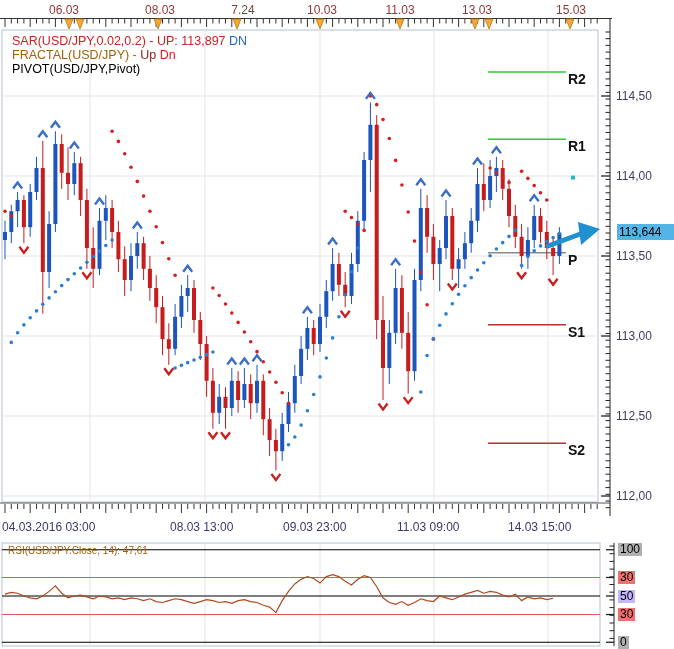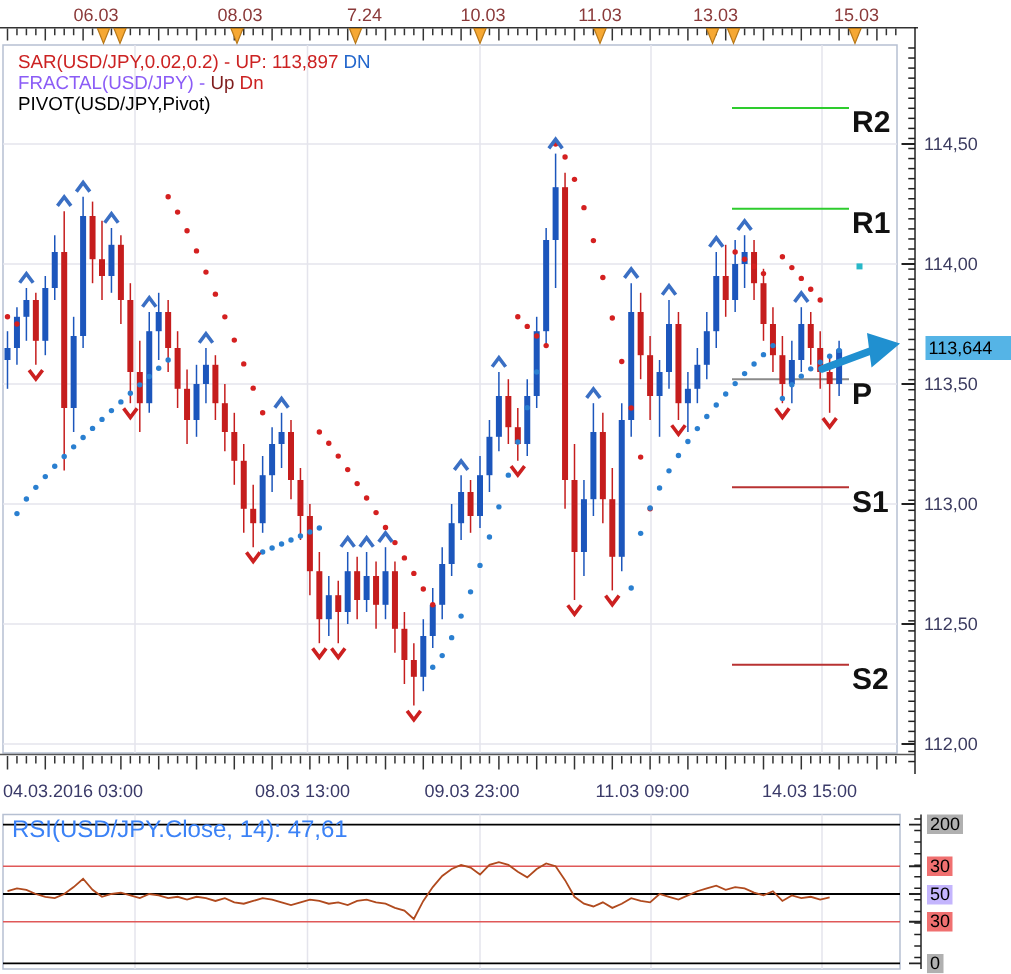"FRACTAL(USD/JPY) -" span { color: #8b5cf6 -> #a16207 }
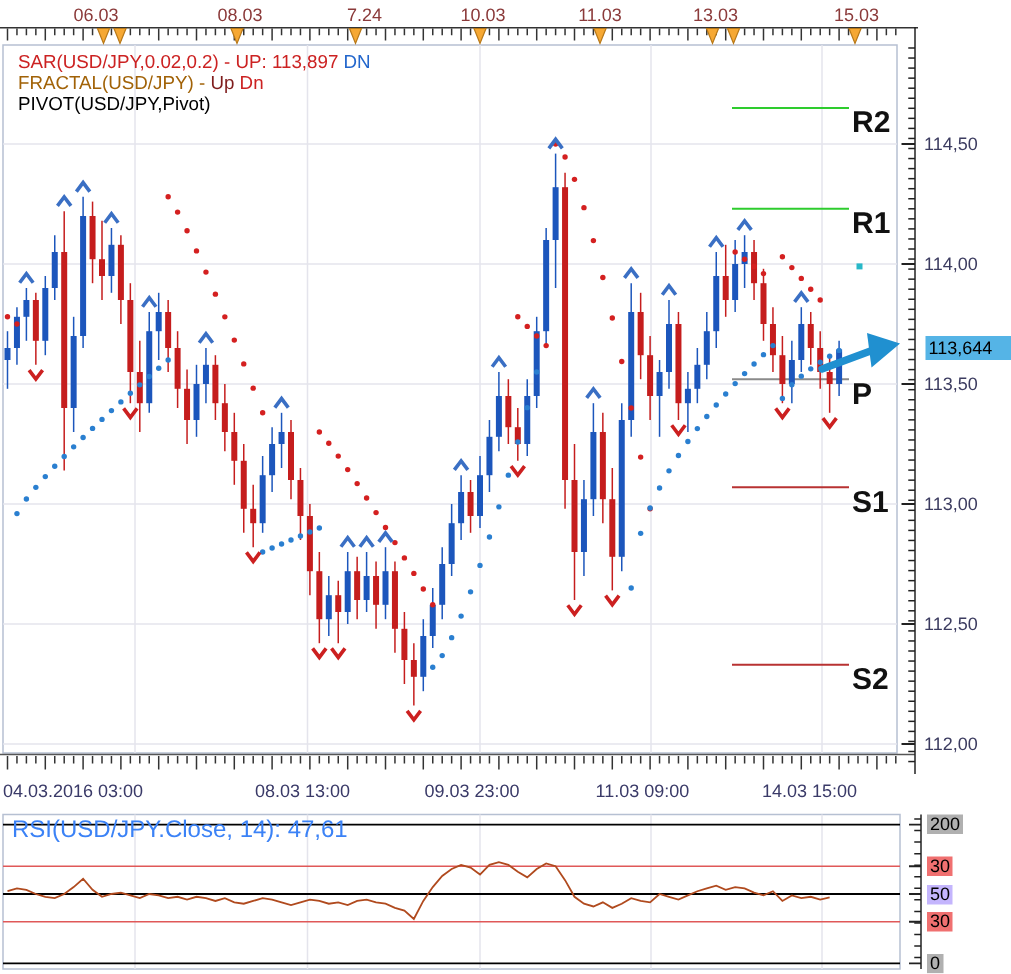"R2" .pivot-lbl { font-size: 20px -> 14px }
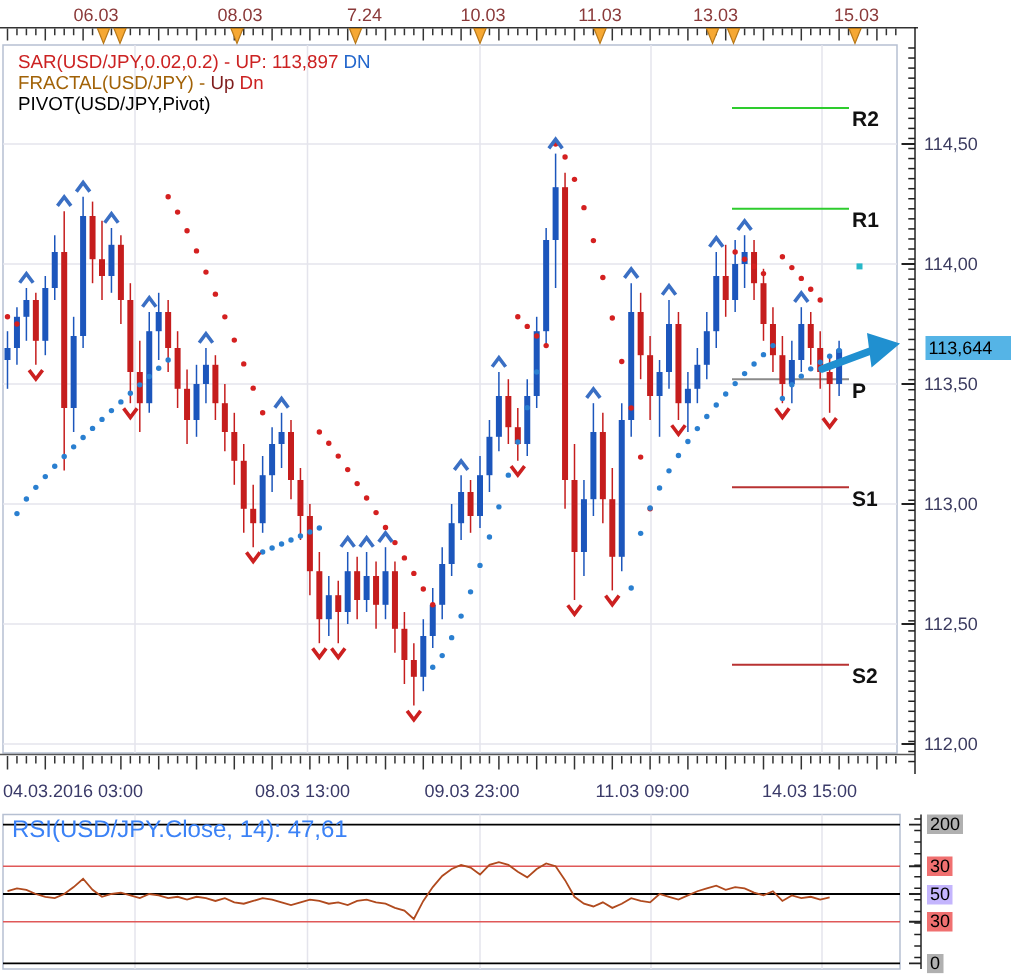"RSI(USD/JPY.Close, 14): 47,61" .rsi-label { color: #3b82f6 -> #a16207; font-size: 16px -> 10px }
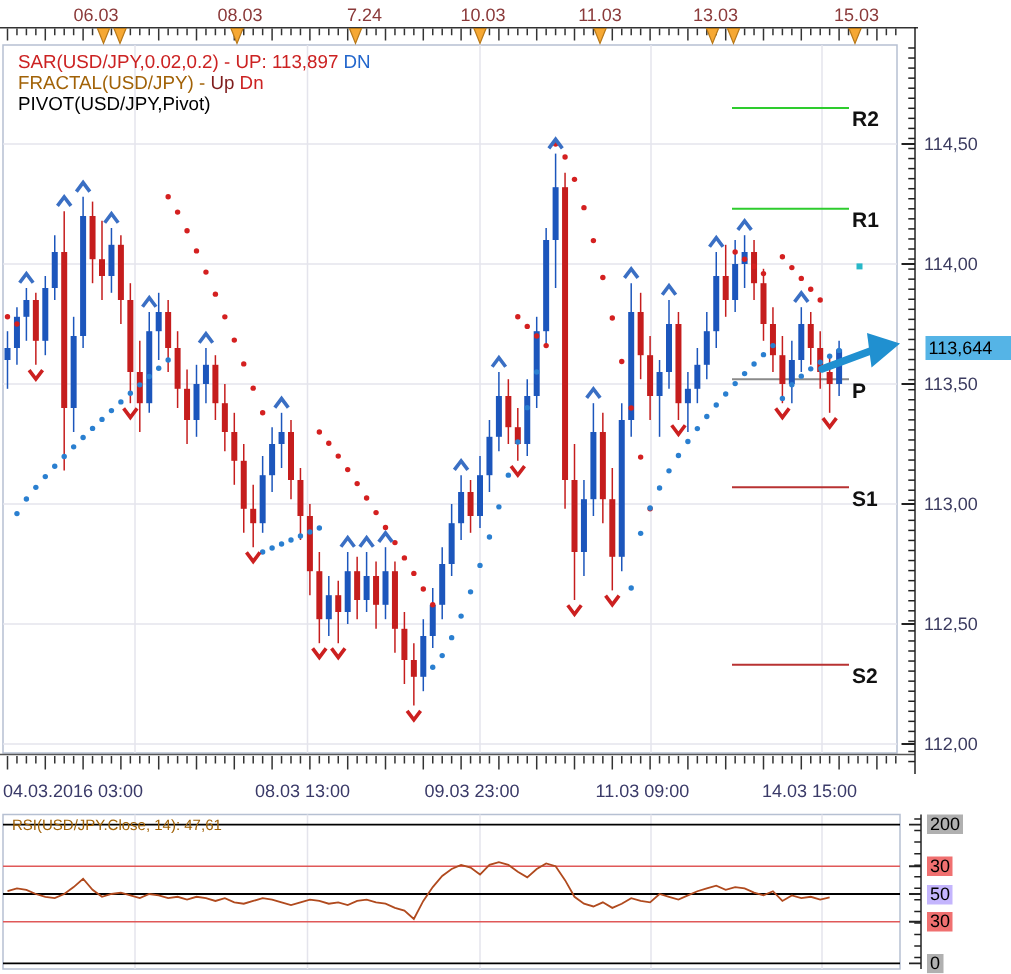"200" div.rsi-badge { text: 200 -> 100 }
